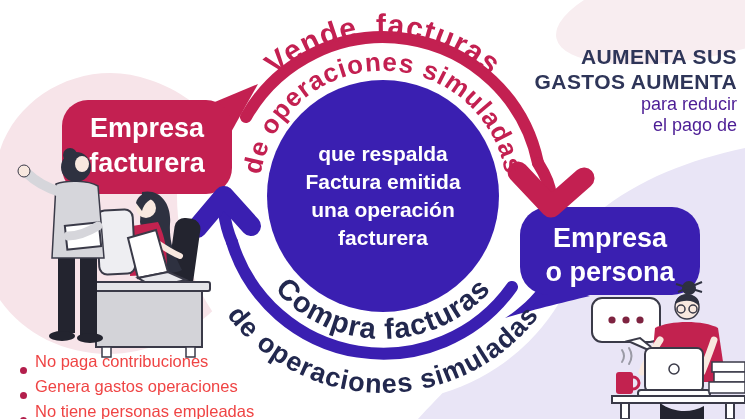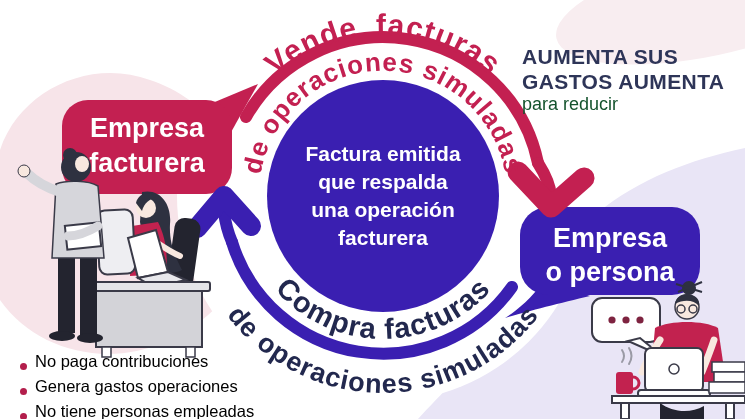"AUMENTA SUS" .right-note { text-align: left -> right }
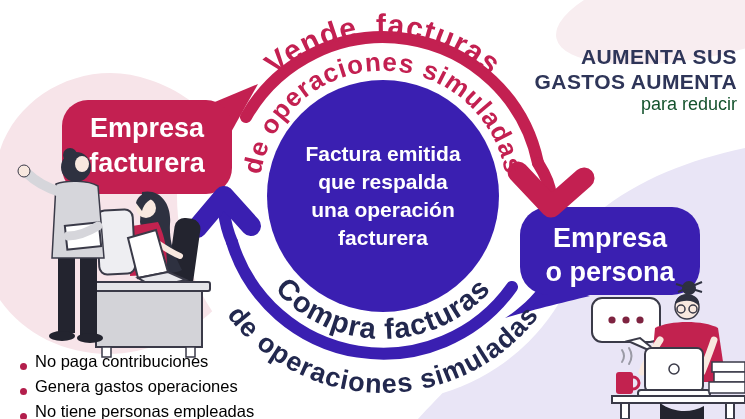"para reducir" .right-note .r { color: #14532d -> #4c1d95 }
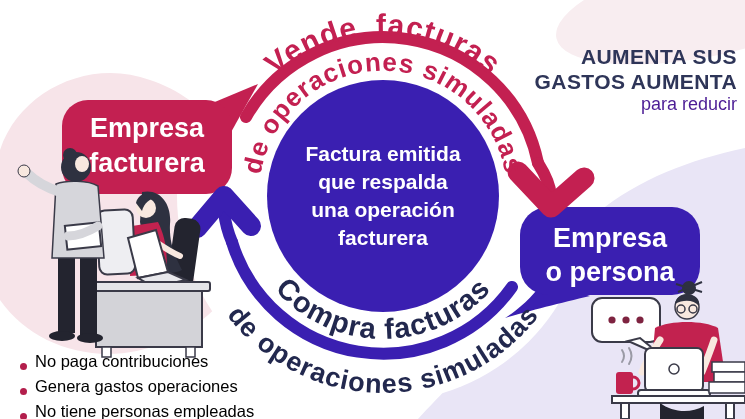"el pago de" div.r { html: none -> <div>el pago de</div> }
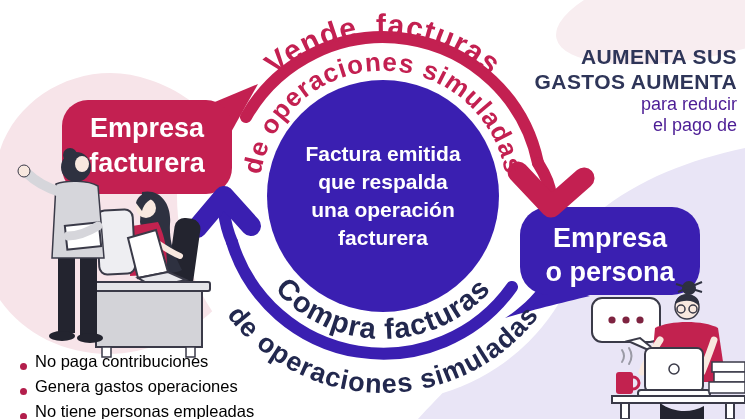"Factura emitida" div { order: before "que respalda" -> after "que respalda" }
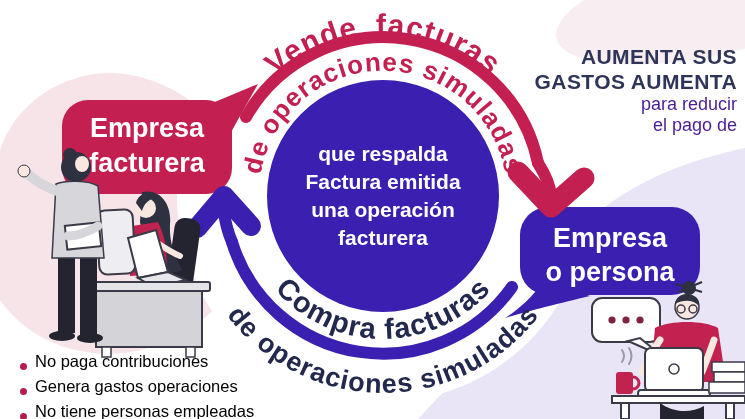"No paga contribuciones" .bullets li { align-items: center -> flex-end; color: #000000 -> #ef4444 }
